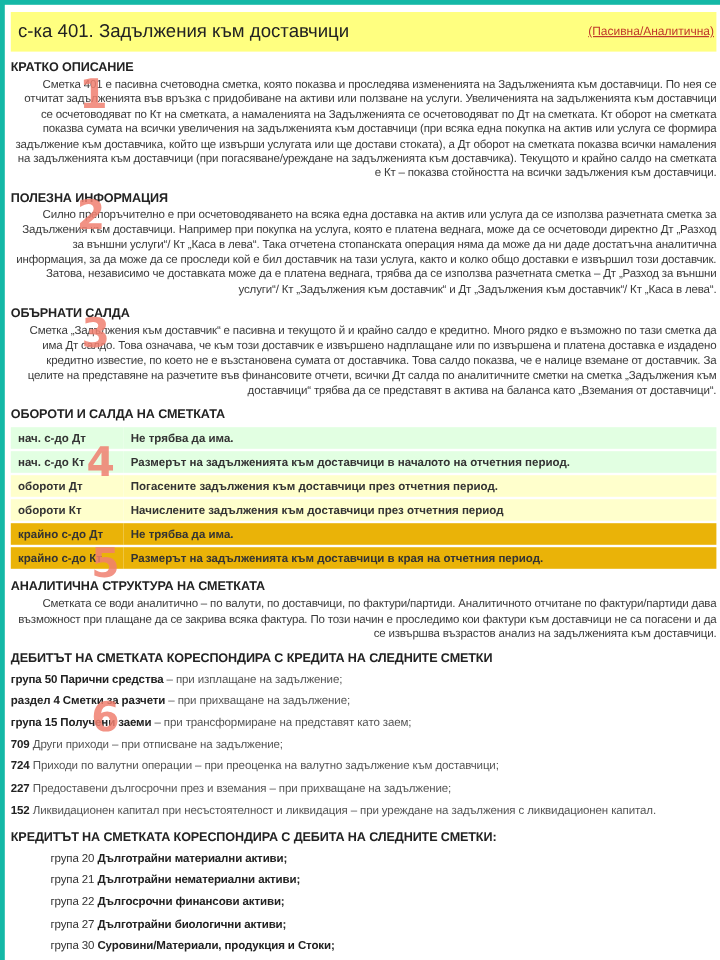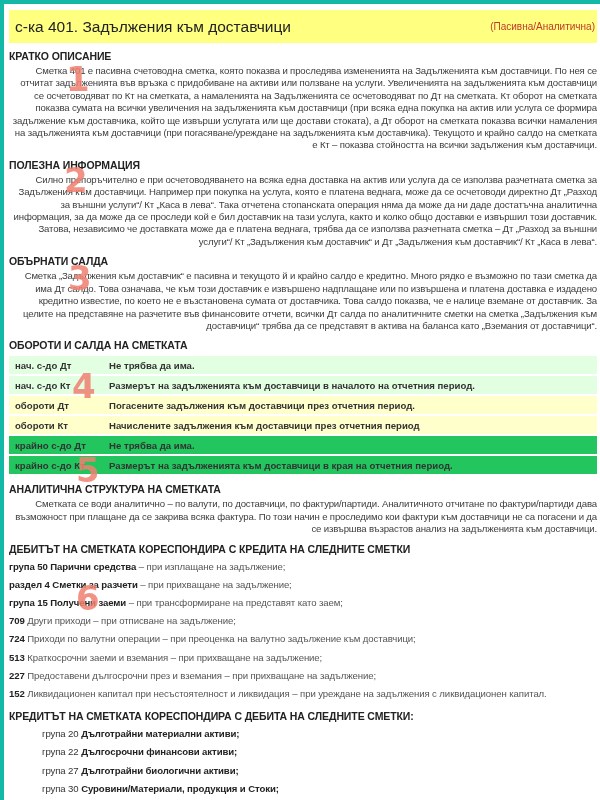"(Пасивна/Аналитична)" .title-type { text-decoration: none -> underline }
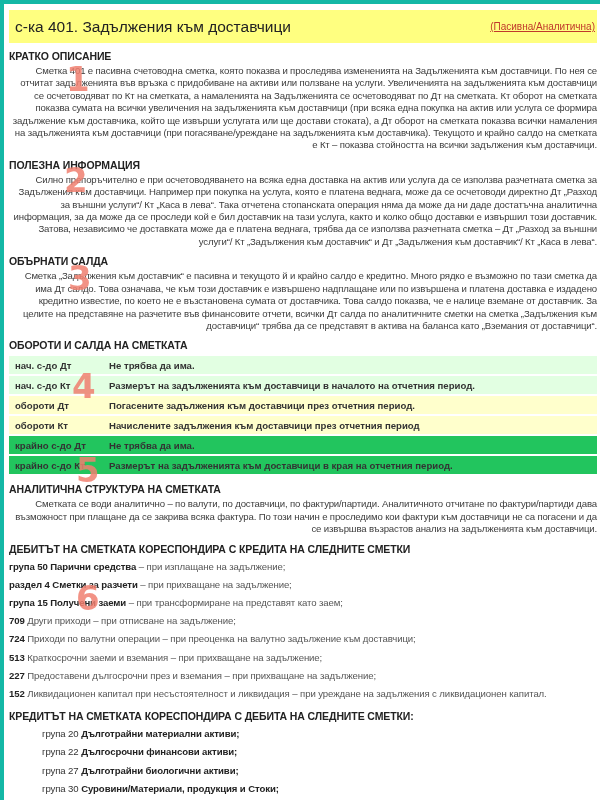"крайно с-до Дт" tr.red td { background: #22c55e -> #eab308 }
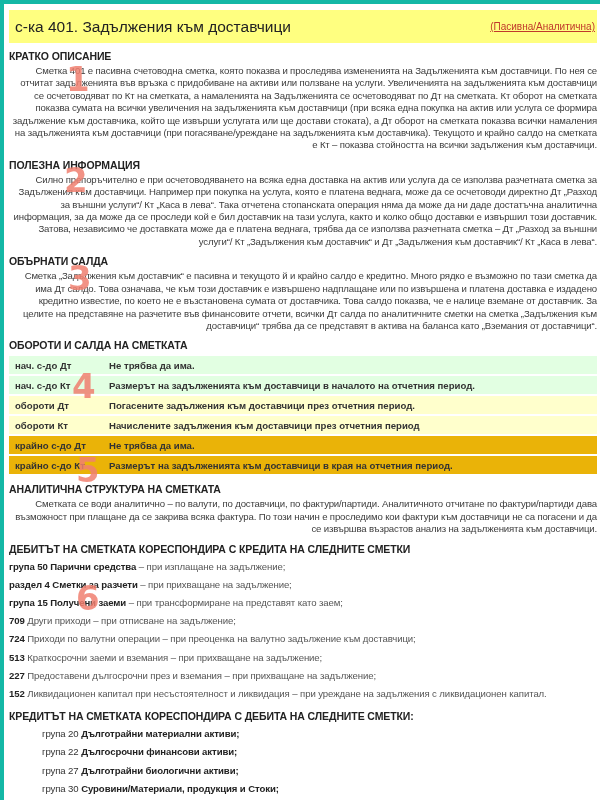"513 Краткосрочни заеми и вземания" div.list-item { html: <div><b>513</b><span> Краткосрочни заеми и вземания – при прихващане на задължение;</span></div> -> none }
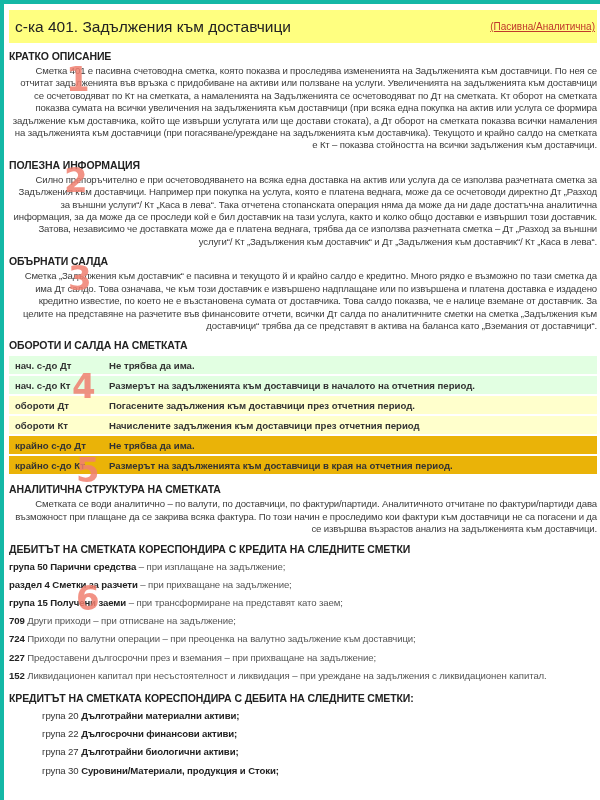"група 21 Дълготрайни нематериални" div.list-item { html: none -> <div><span>група 21 </span><b>Дълготрайни нематериални активи;</b></div> }
